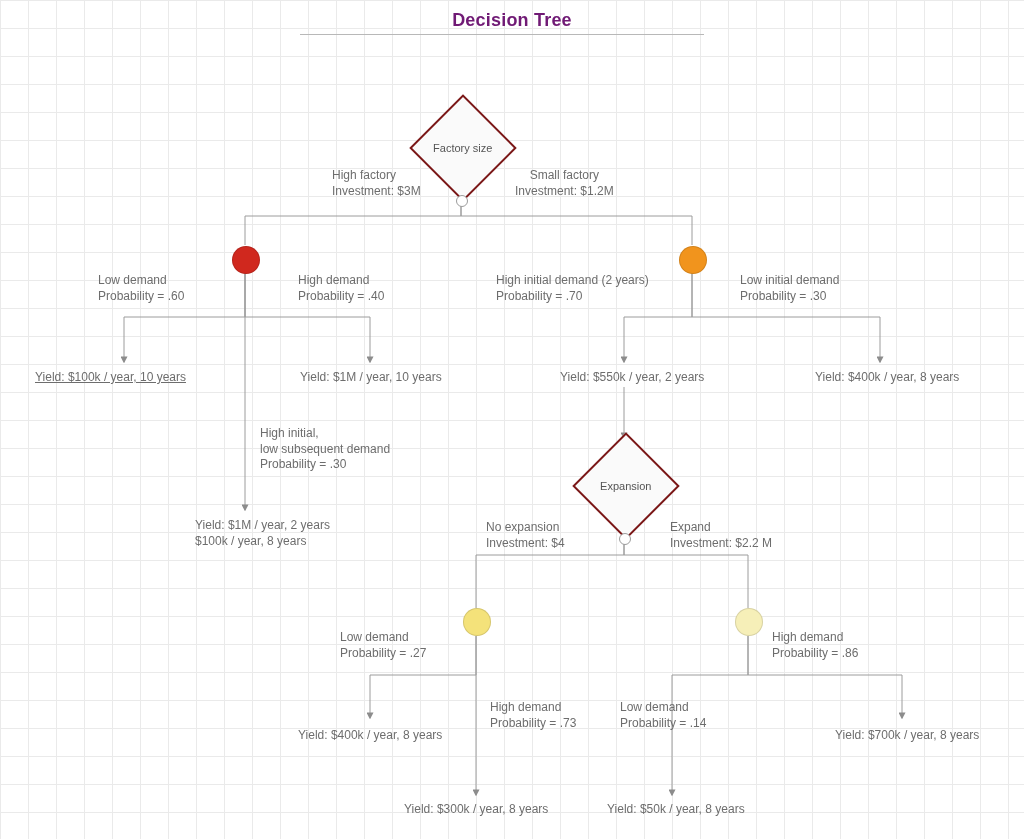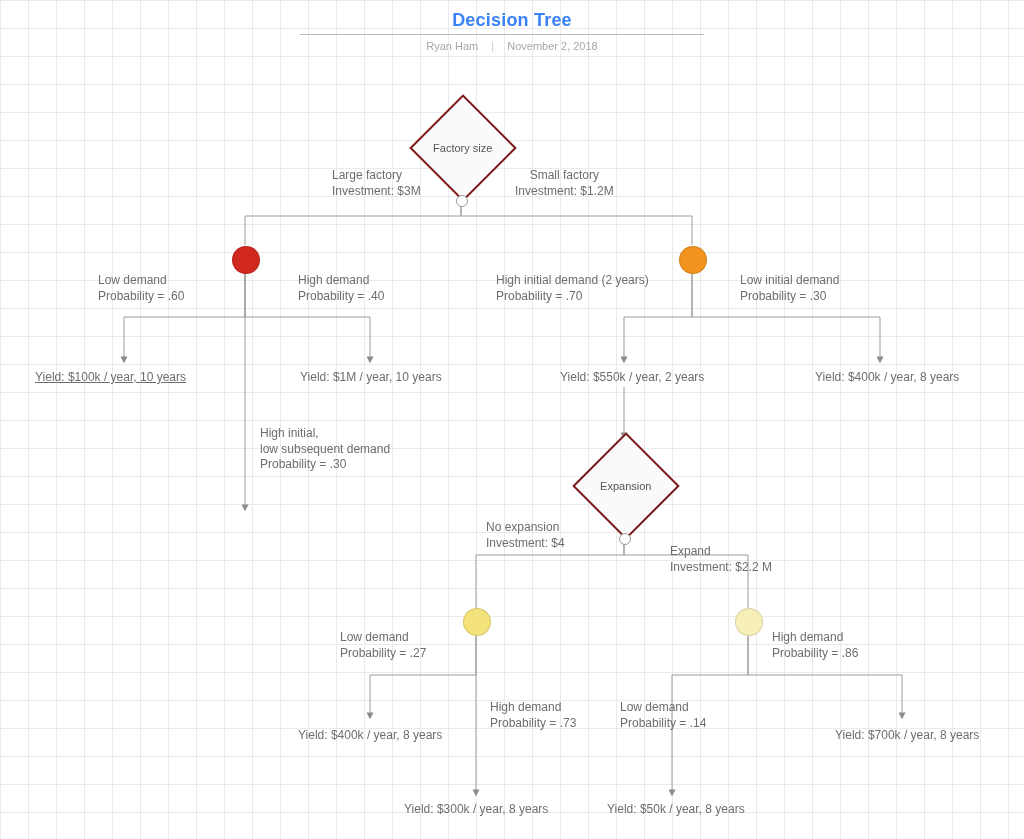"Decision Tree" .title { color: #3b82f6 -> #701a75 }
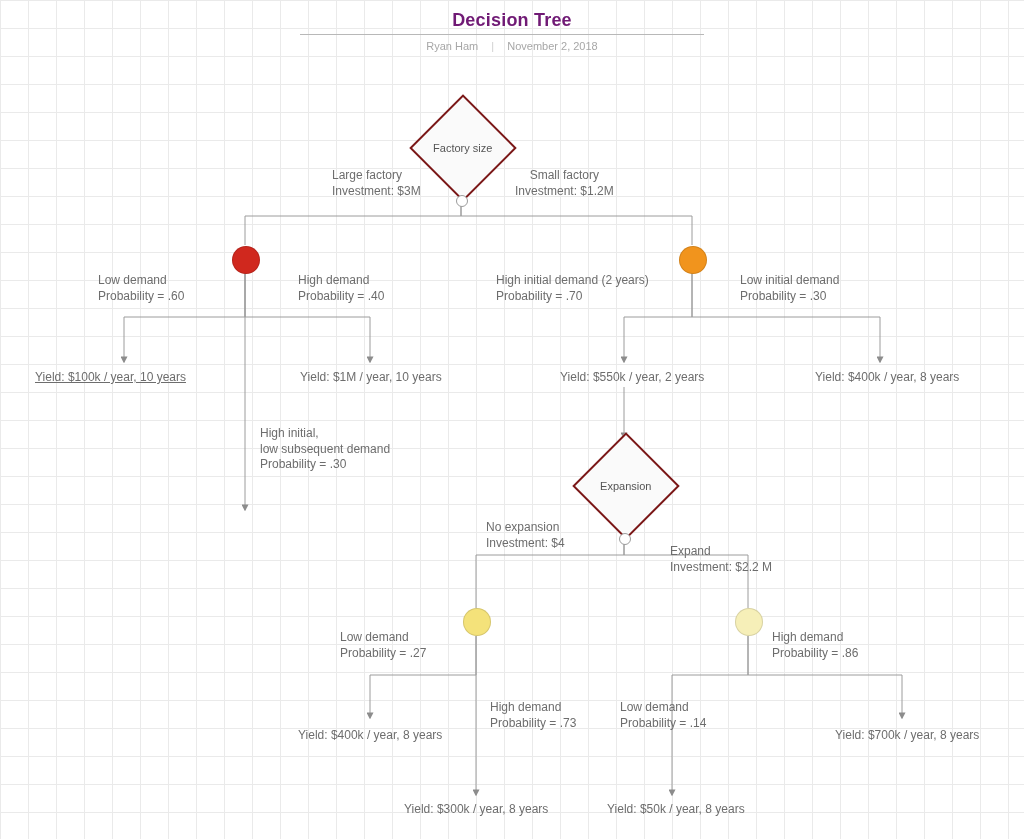"Ryan Ham | November 2," div.meta { html: <div> <span>Ryan Ham</span> <span>|</span> <span>November 2, 2018</span> </div> -> none }
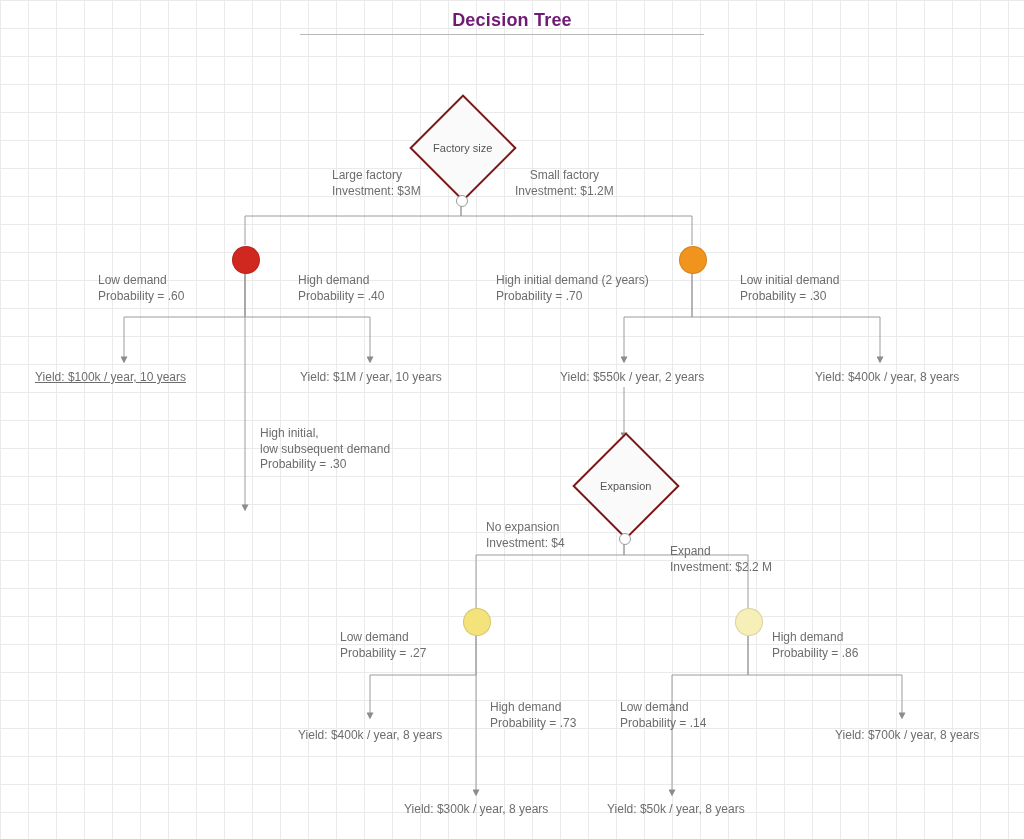"Large factory" span { text: Large -> High }
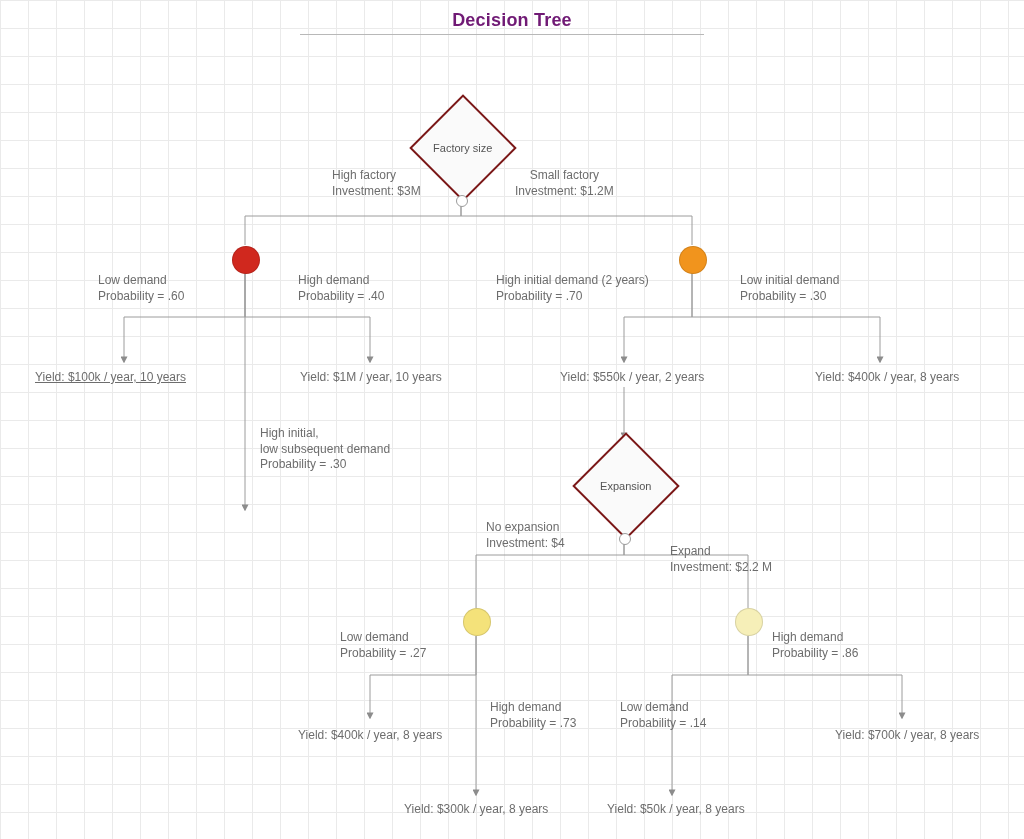"Yield: $1M / year, 2" div.label { html: none -> <div> <span>Yield: $1M / year, 2 years</span><br> <span>$100k / year, 8 years</span> </div> }
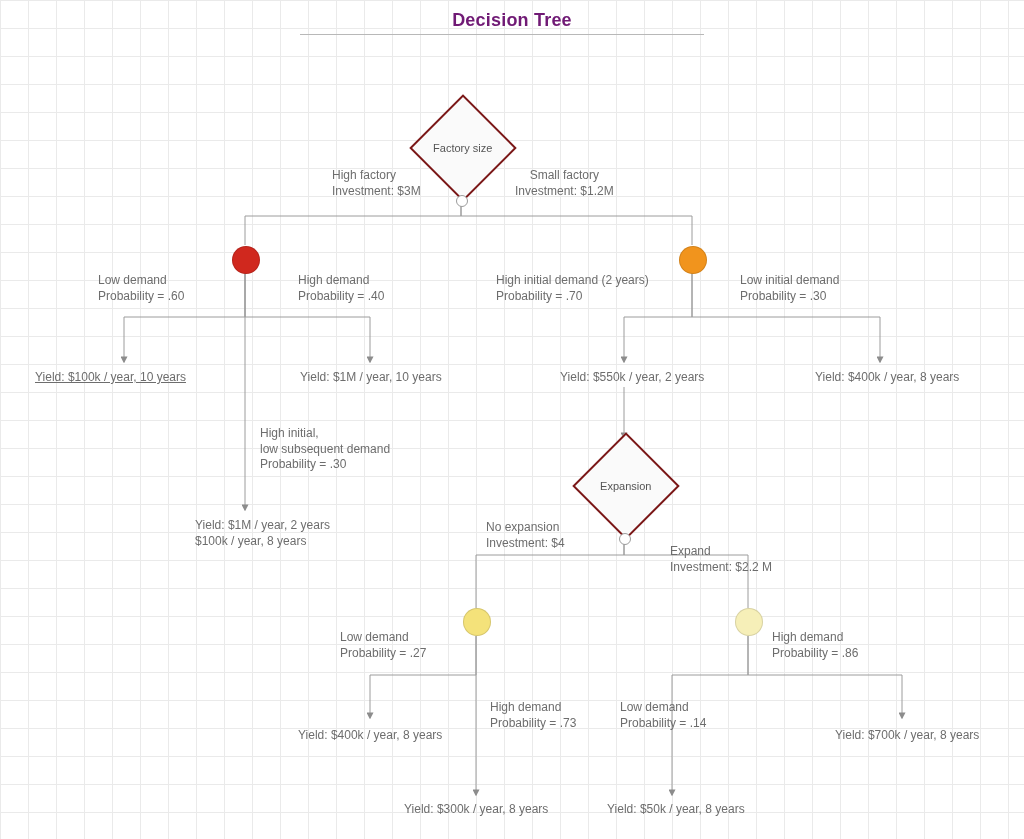"Expand" div.label { margin-top: 24px -> none }
